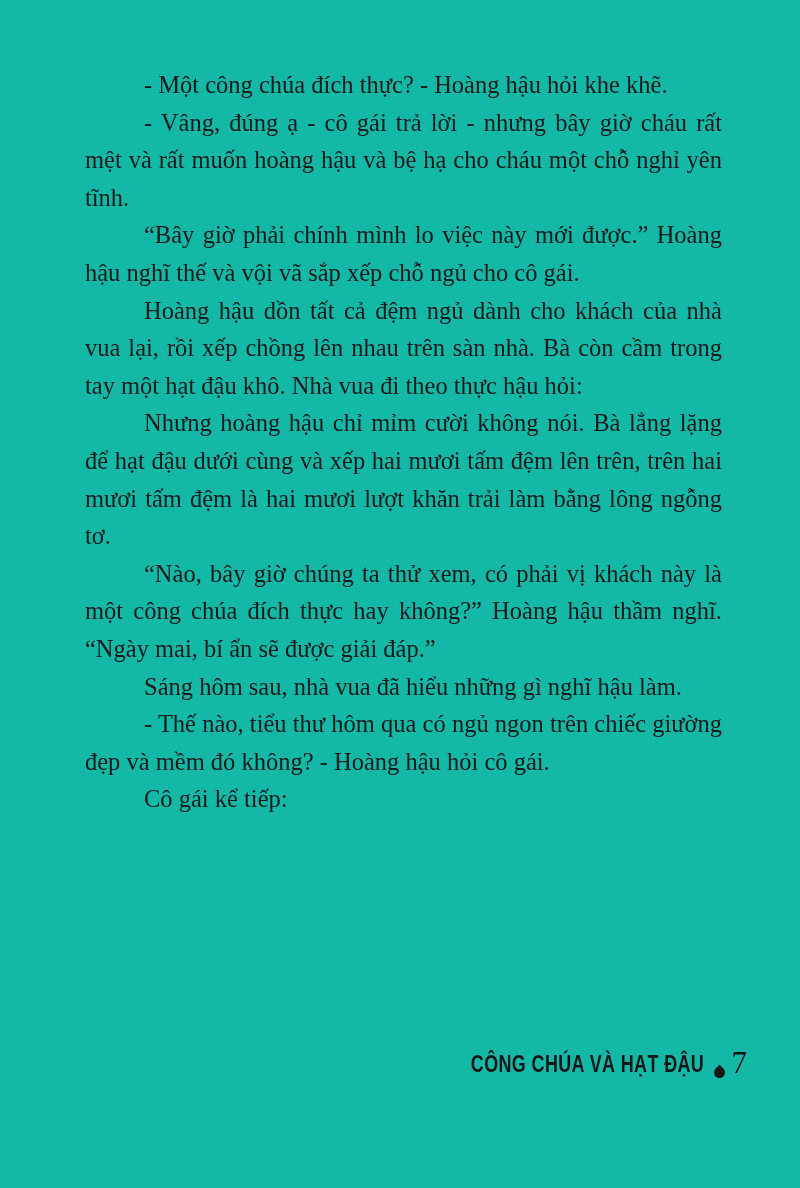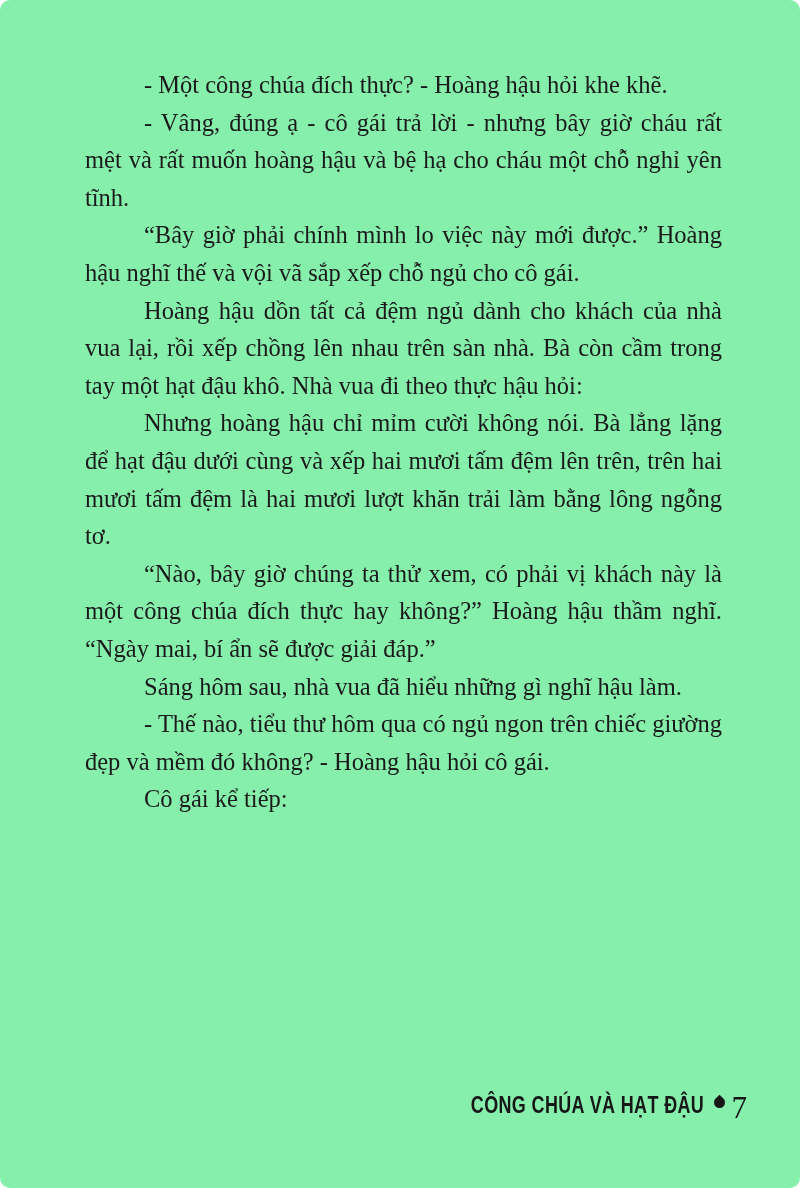"- Một công chúa đích" .page { background: #86efac -> #14b8a6; border-radius: 10px -> none }
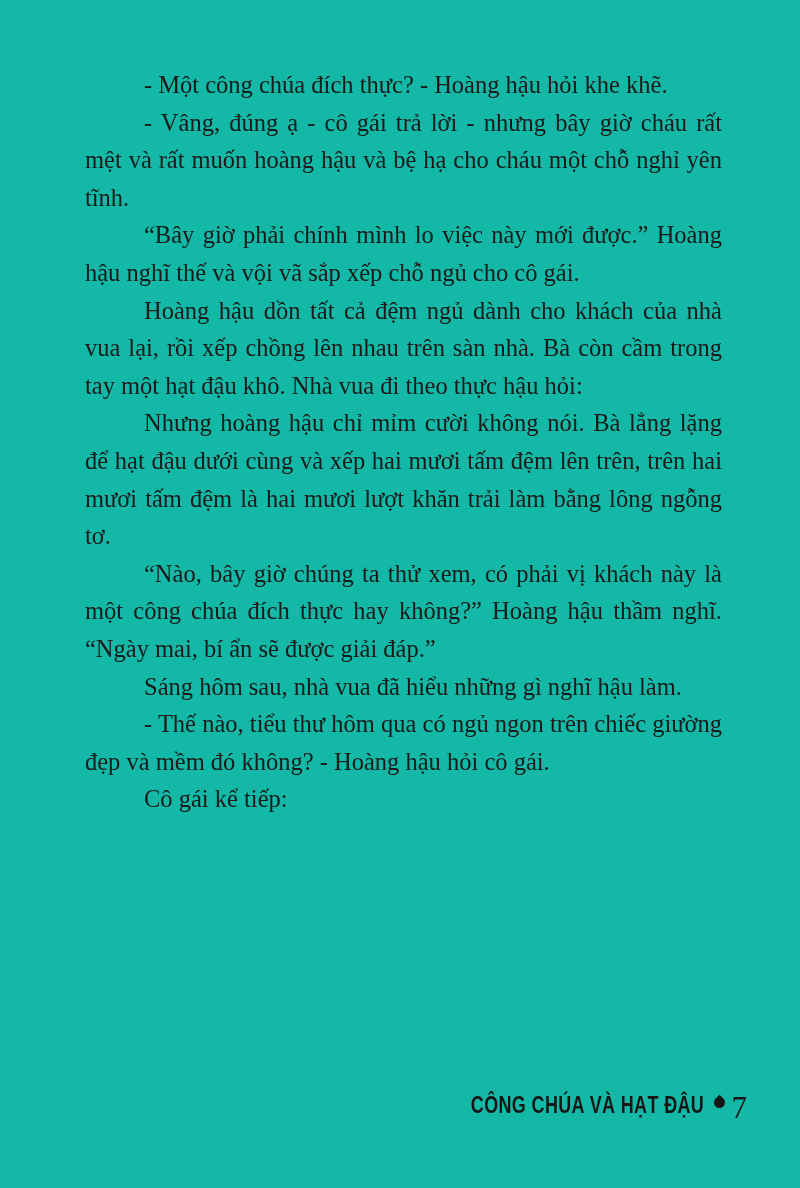"CÔNG CHÚA VÀ HẠT ĐẬU" .footer { align-items: flex-start -> flex-end; top: 1092px -> 1040px }
